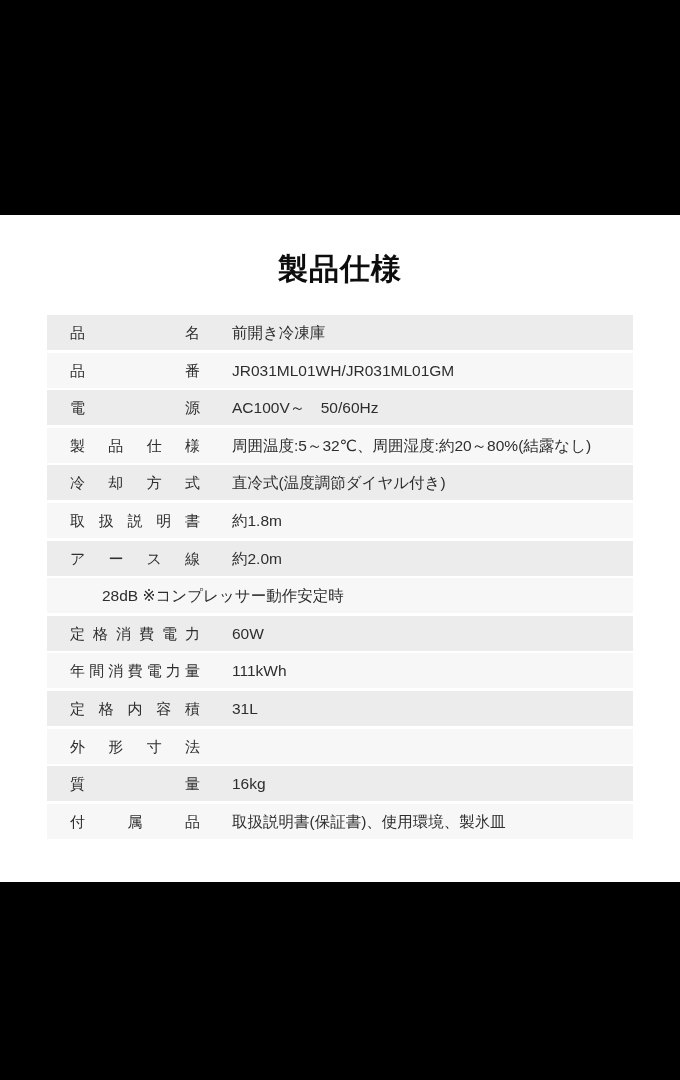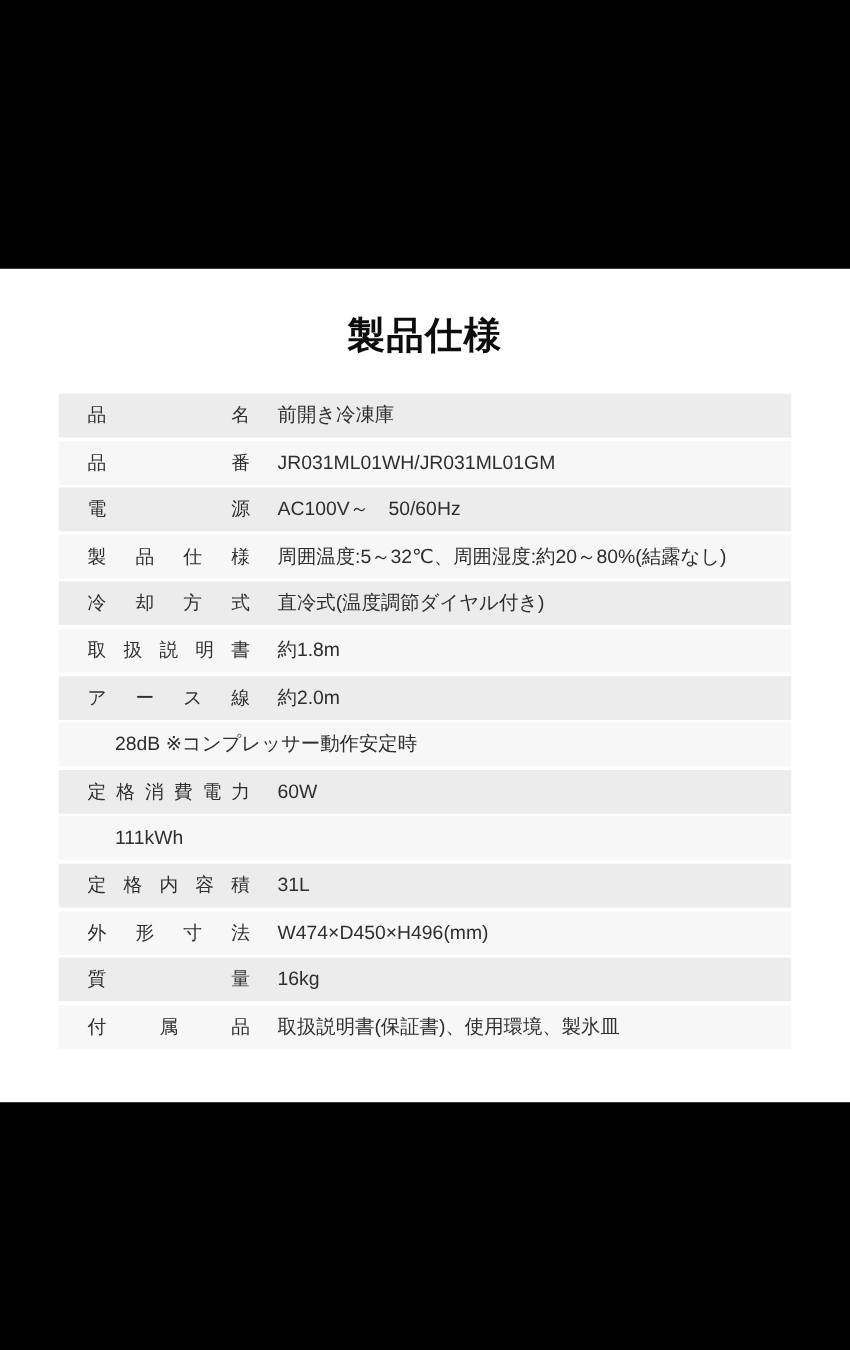"前開き冷凍庫" .spec-value { margin-left: 22px -> 32px }
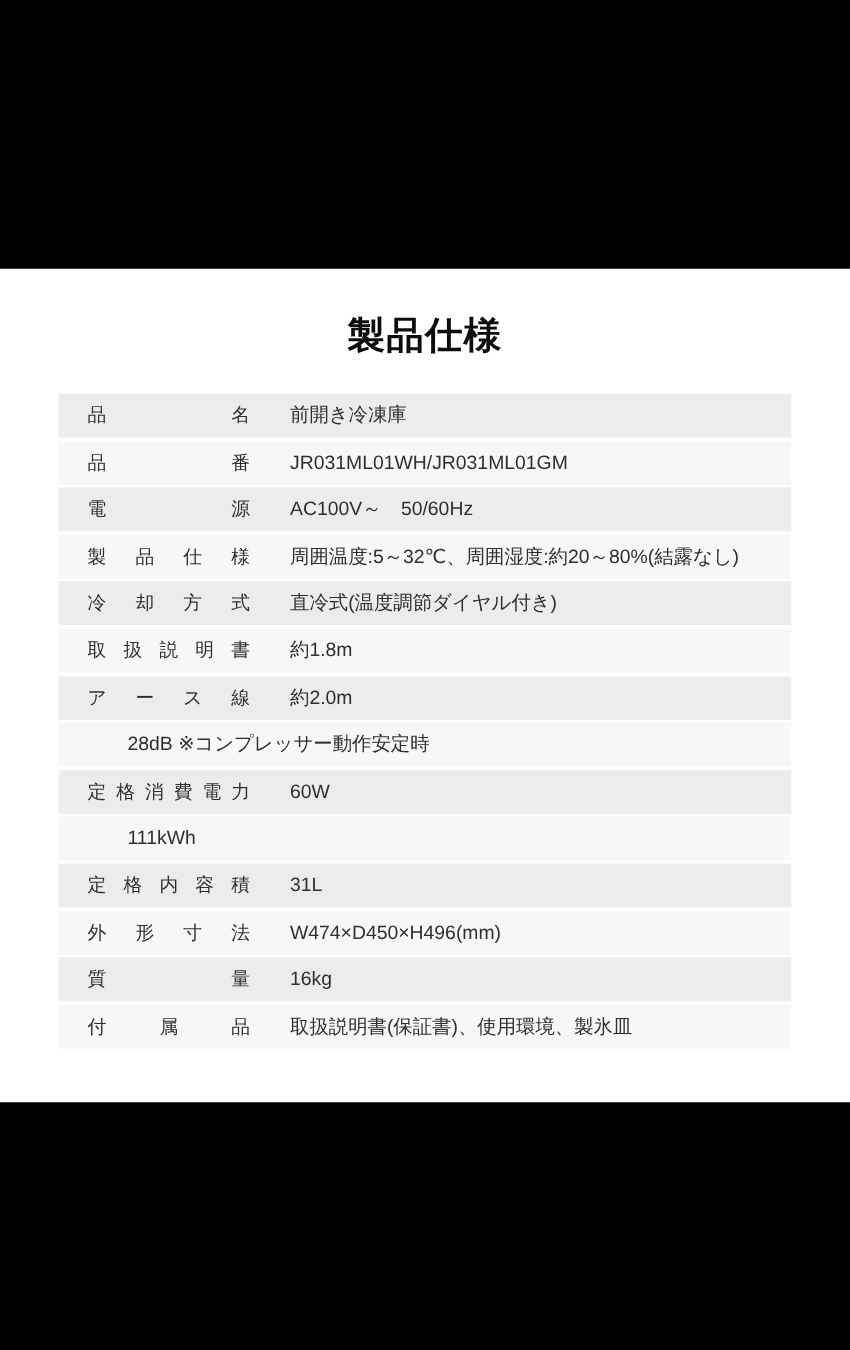"年間消費電力量" div.spec-label { html: none -> <div>年間消費電力量</div> }
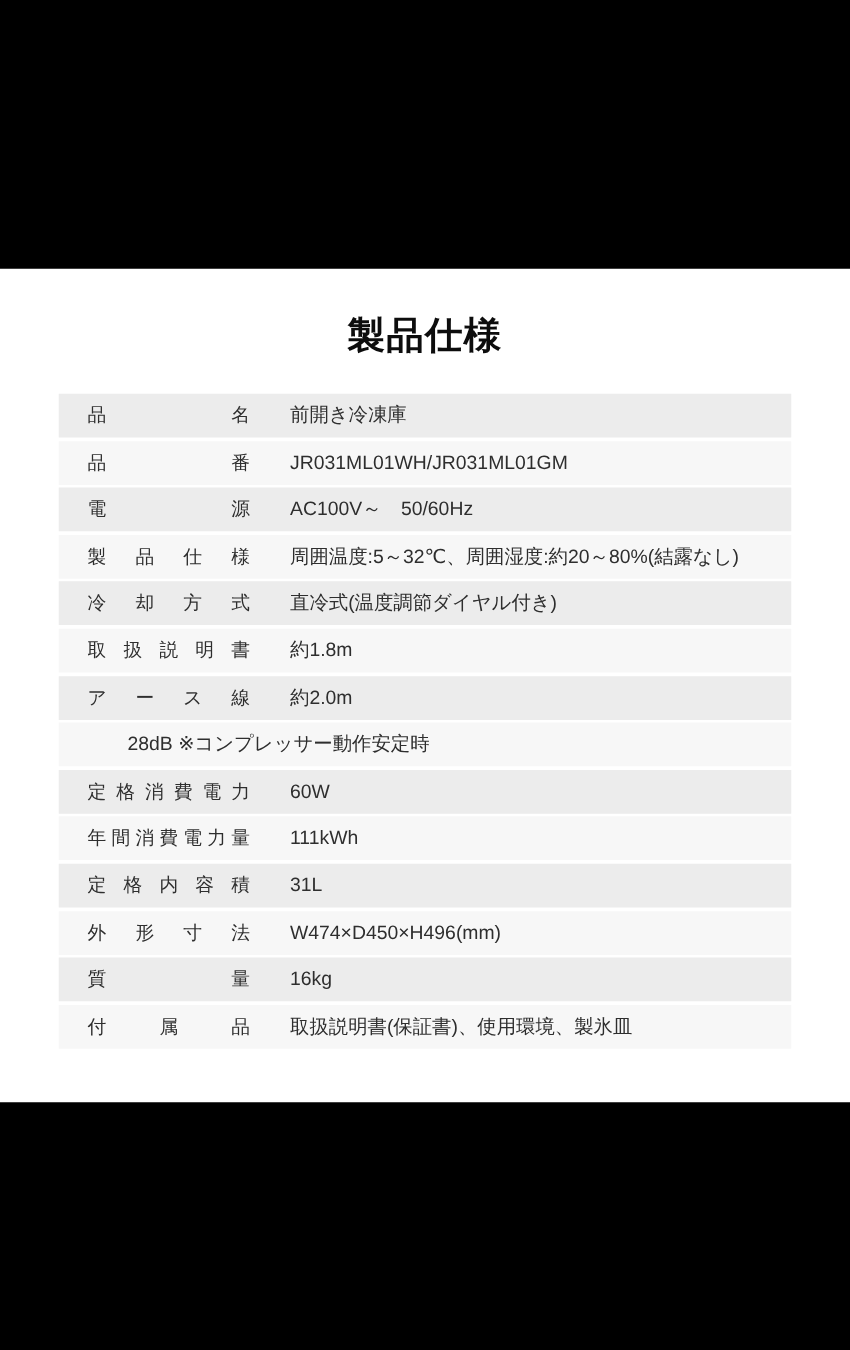"W474×D450×H496(mm)" div.spec-value { html: <div>W474×D450×H496(mm)</div> -> none }
